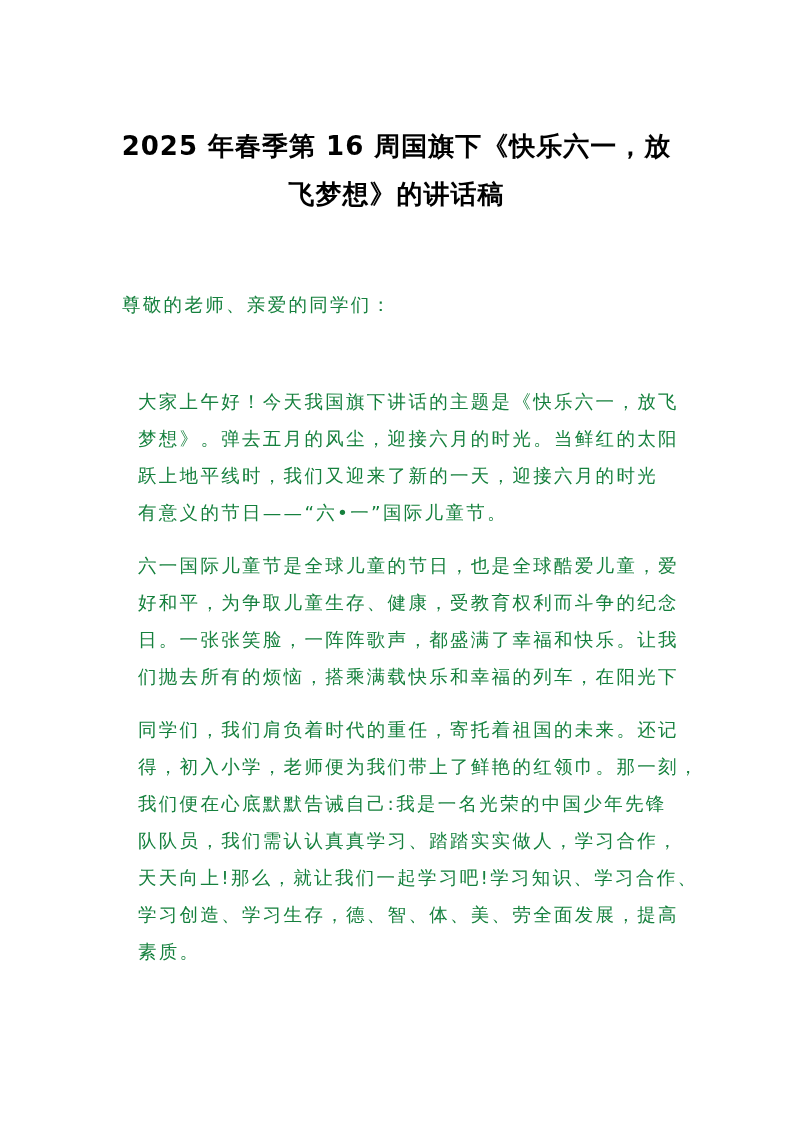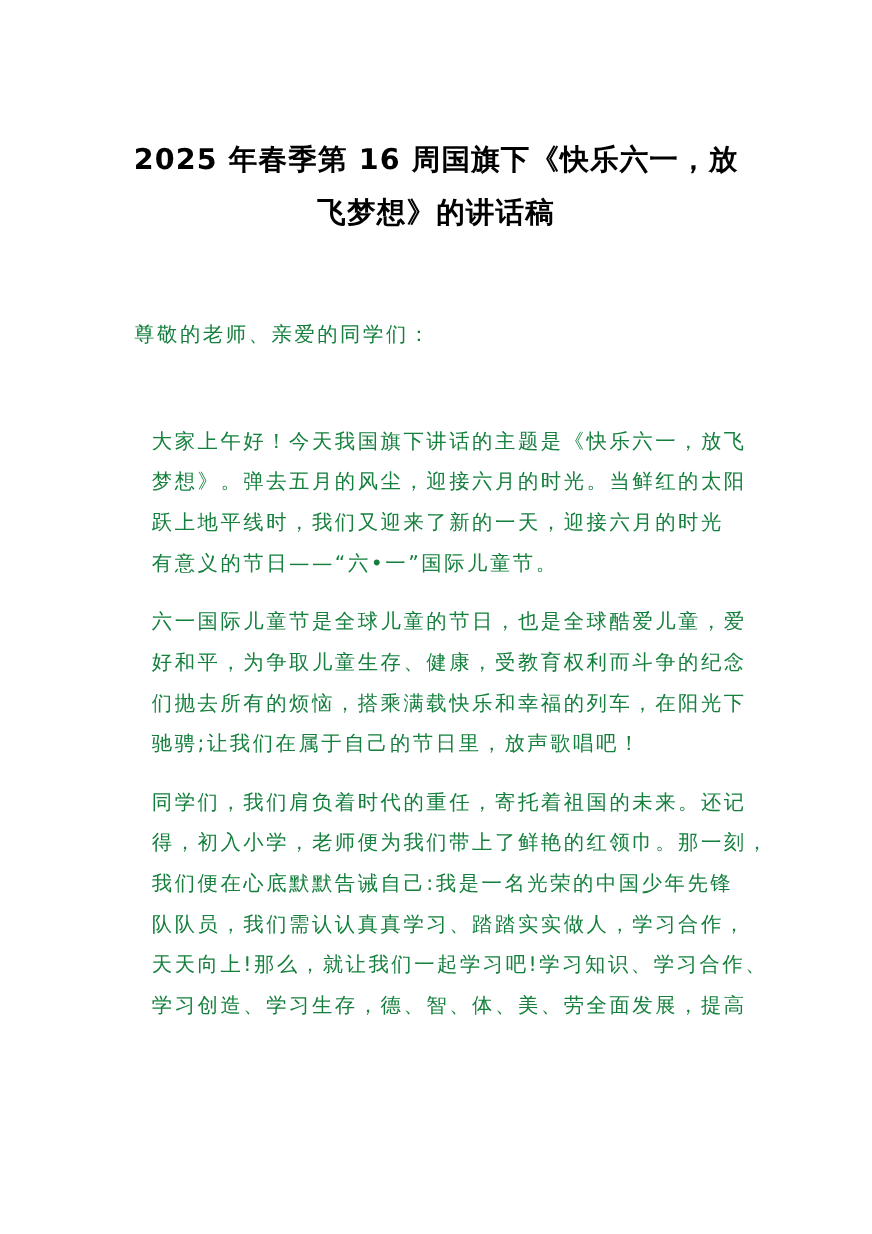"日。一张张笑脸，一阵阵歌声，都盛满了幸福和快乐。让我" span.line { html: none -> <span>日。一张张笑脸，一阵阵歌声，都盛满了幸福和快乐。让我</span> }
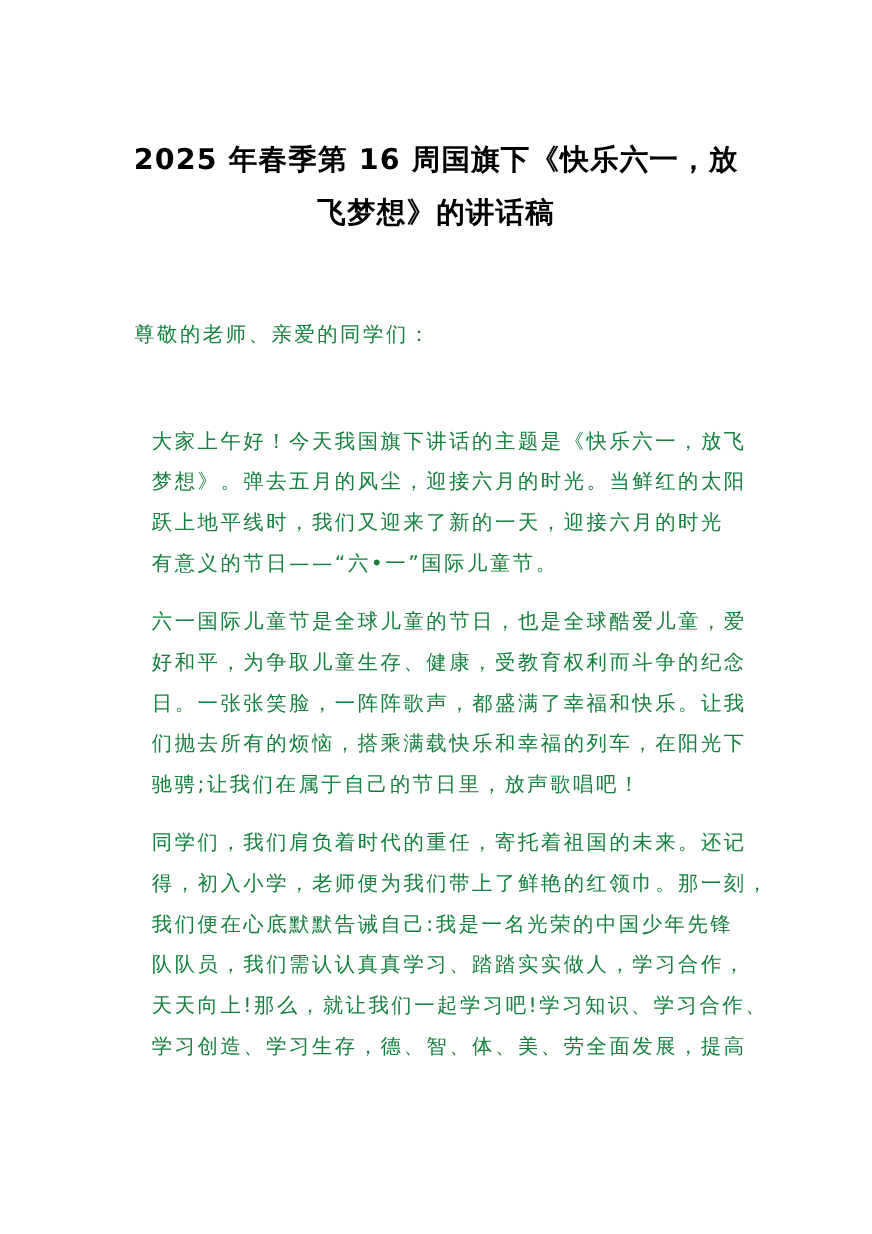"驰骋;让我们在属于自己的节日里，放声歌唱吧！" span.line { html: <span>驰骋;让我们在属于自己的节日里，放声歌唱吧！</span> -> none }
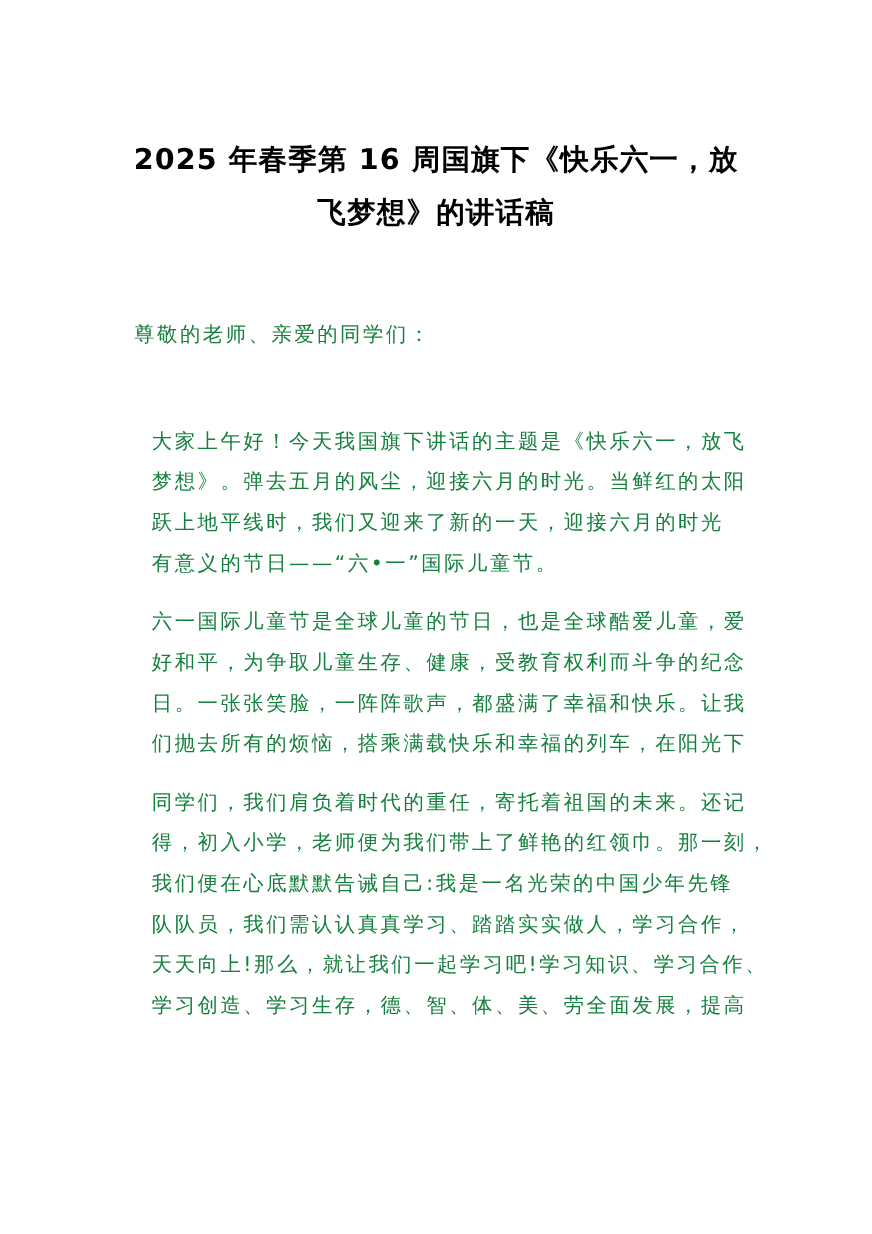"素质。" span.line { html: none -> <span>素质。</span> }
